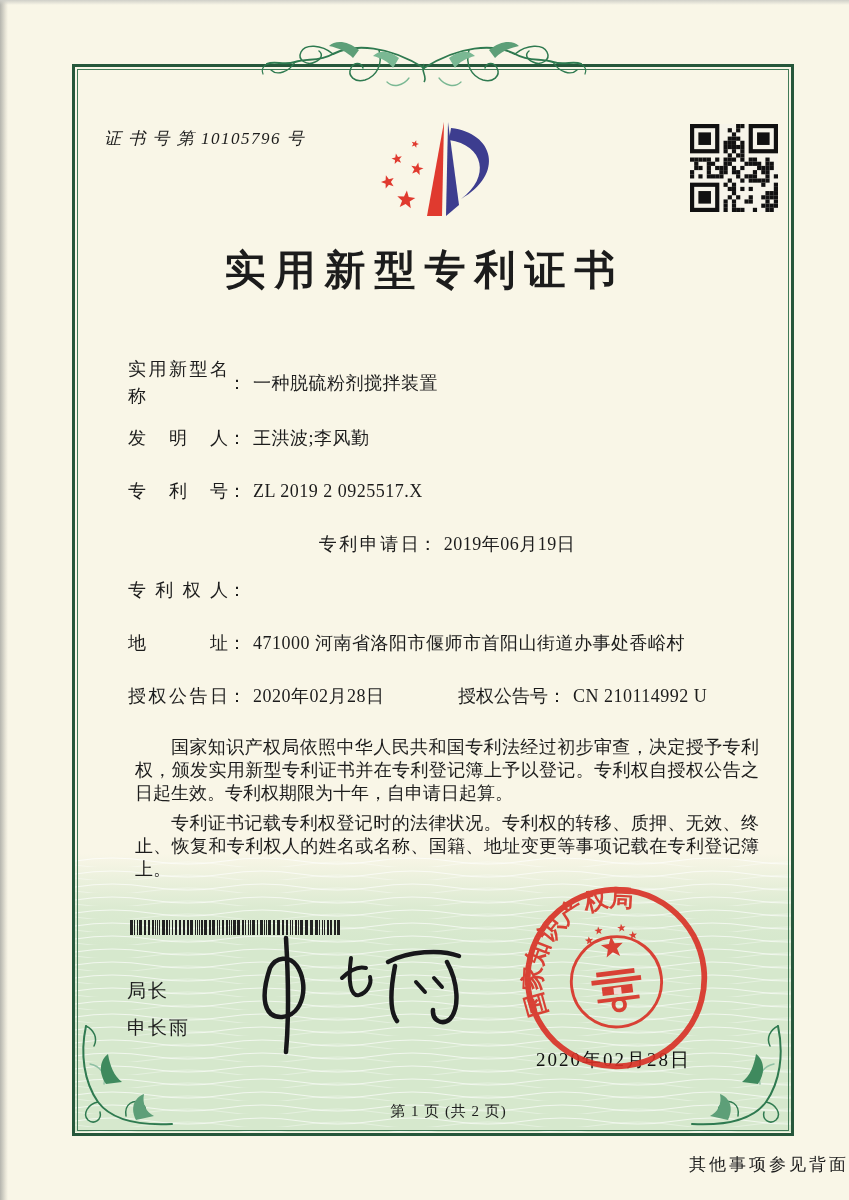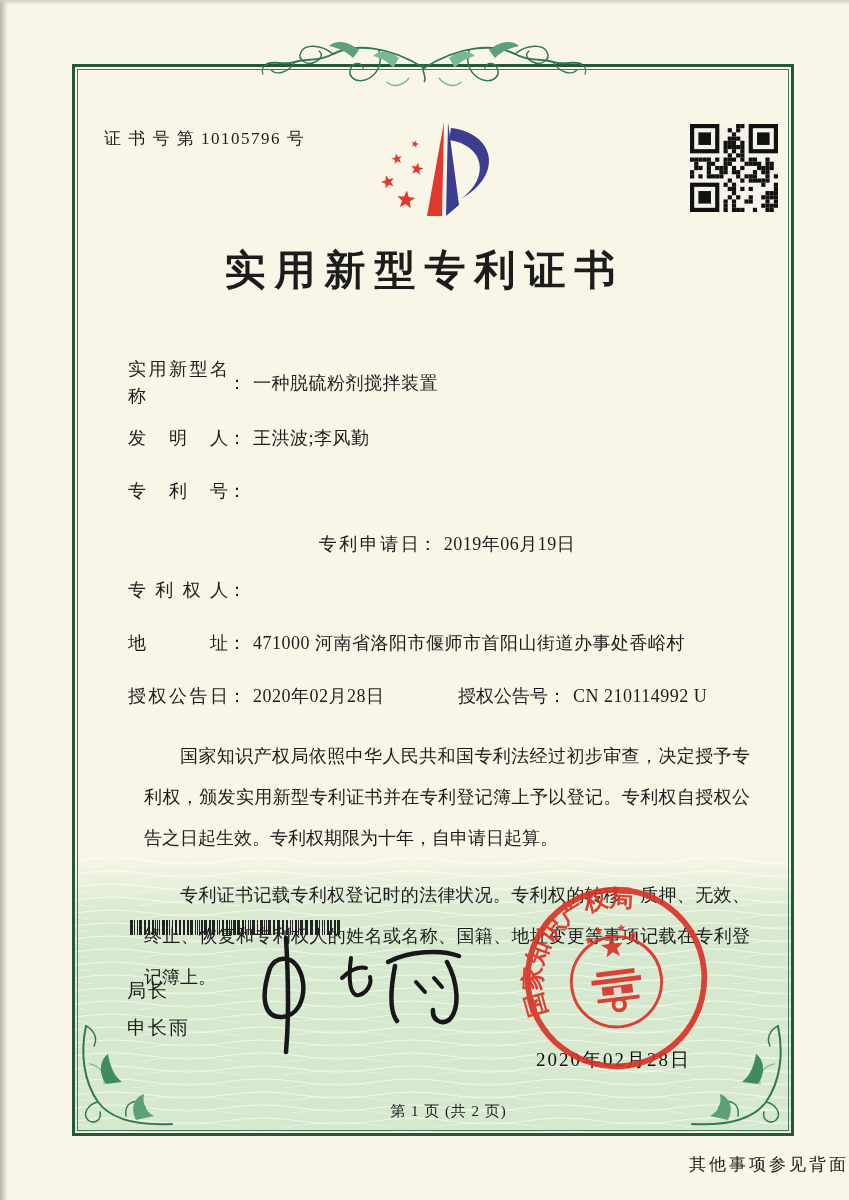"证 书 号 第 10105796" .cert-no { font-style: none -> italic }
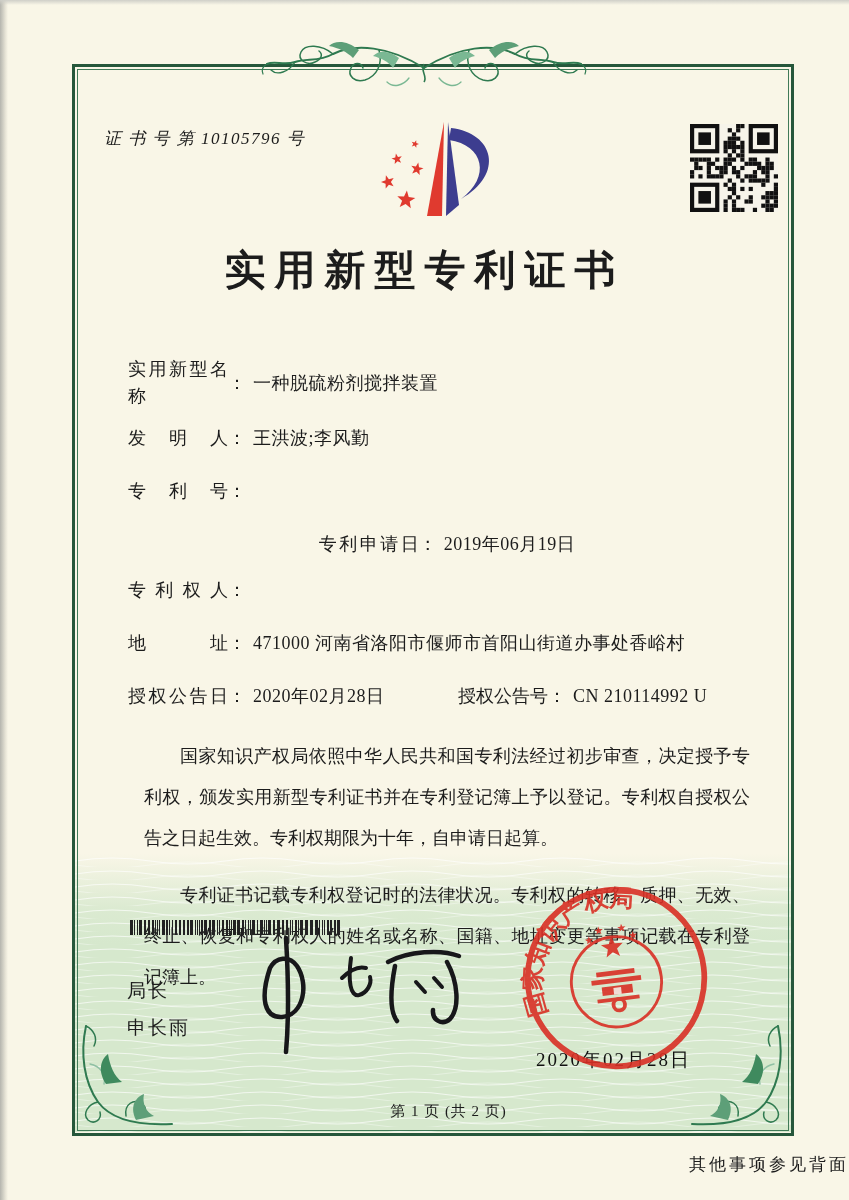"ZL 2019 2 0925517.X" span.fvalue { html: none -> <span>ZL 2019 2 0925517.X</span> }
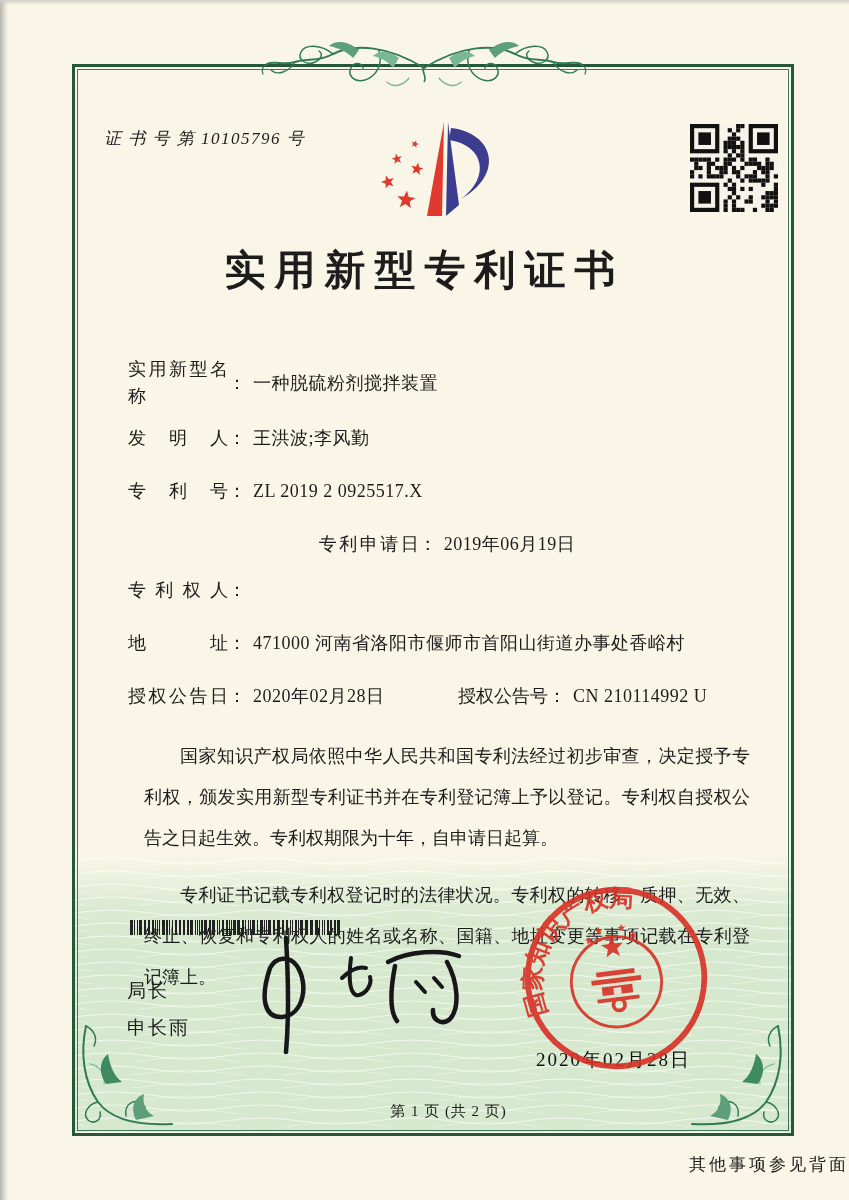"国家知识产权局依照中华人民共和国专利法经过初步审查，决定授予专利权，颁发实用新型" .paras p { line-height: 41px -> 23px; margin: 16px -> 7px }
